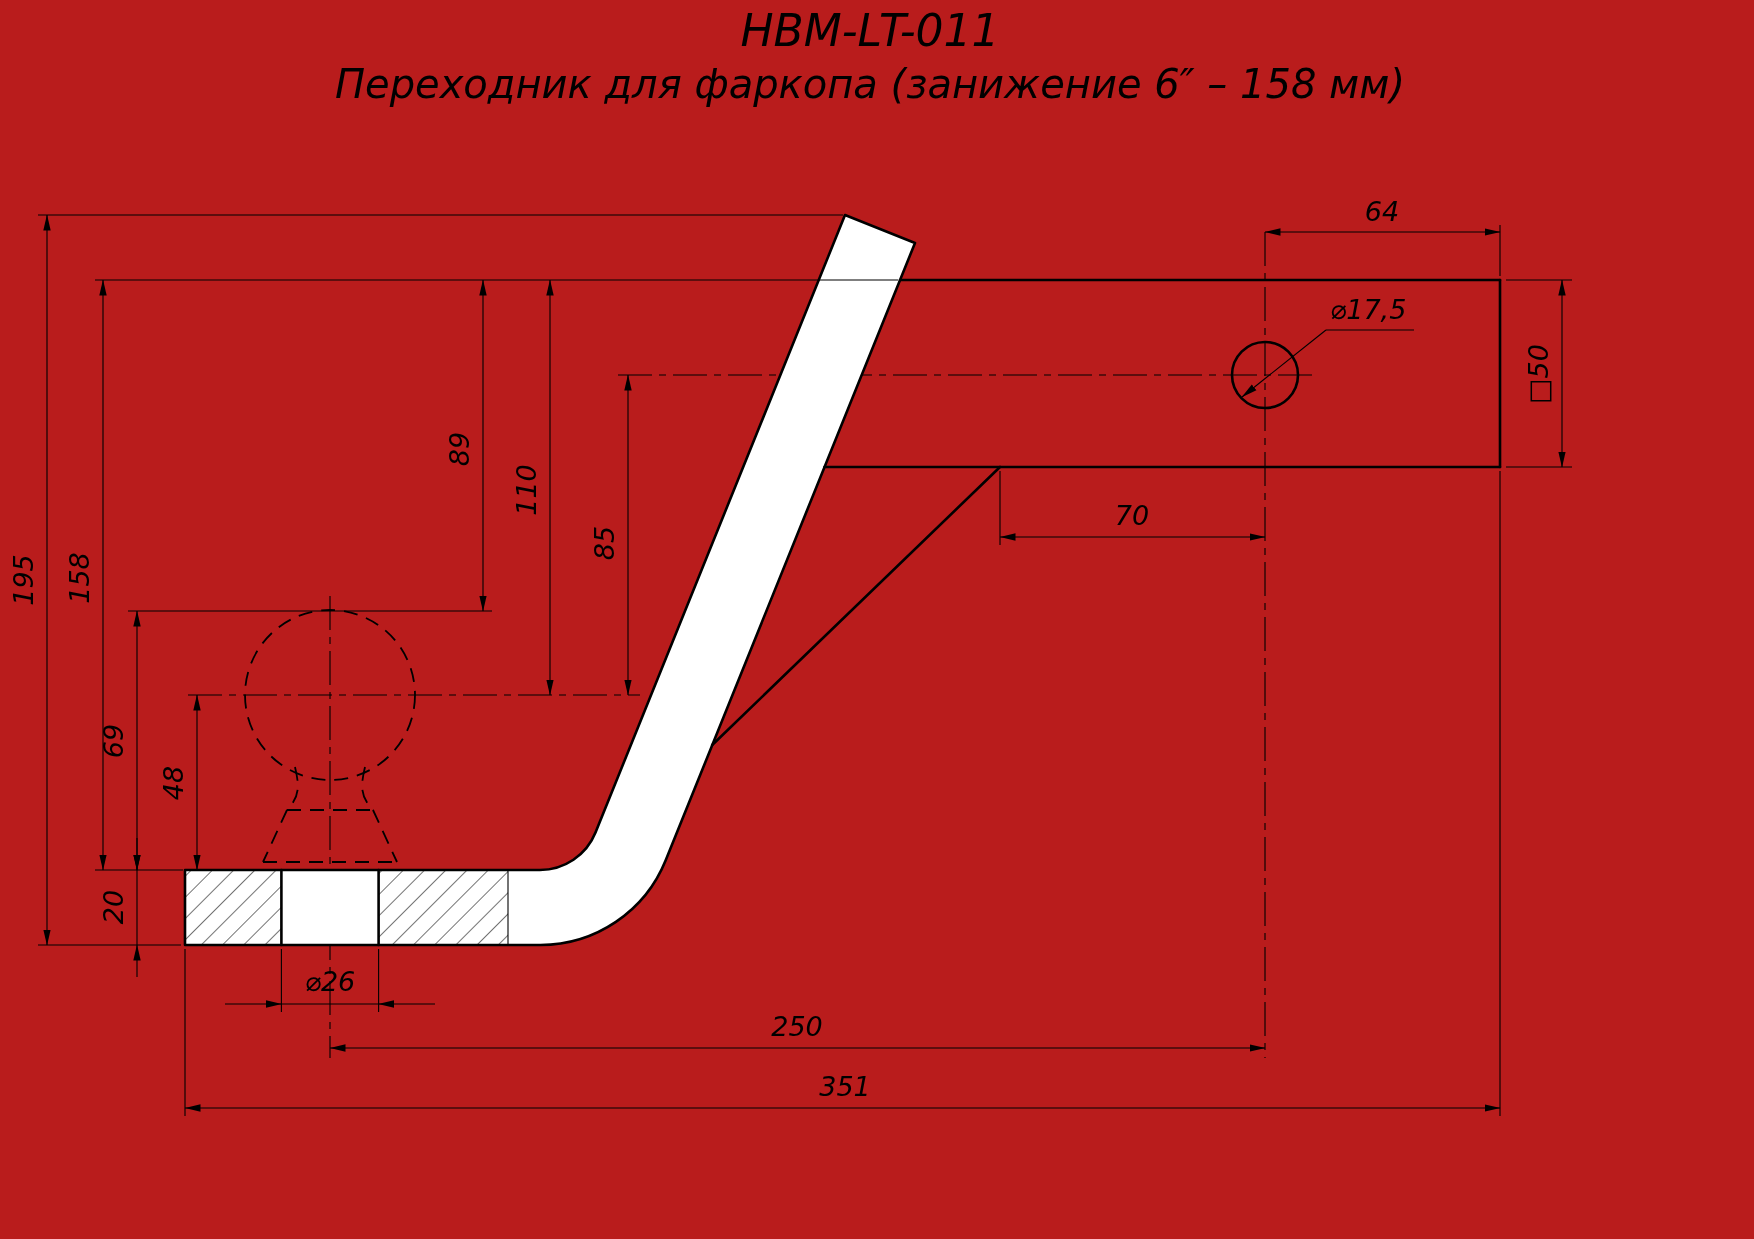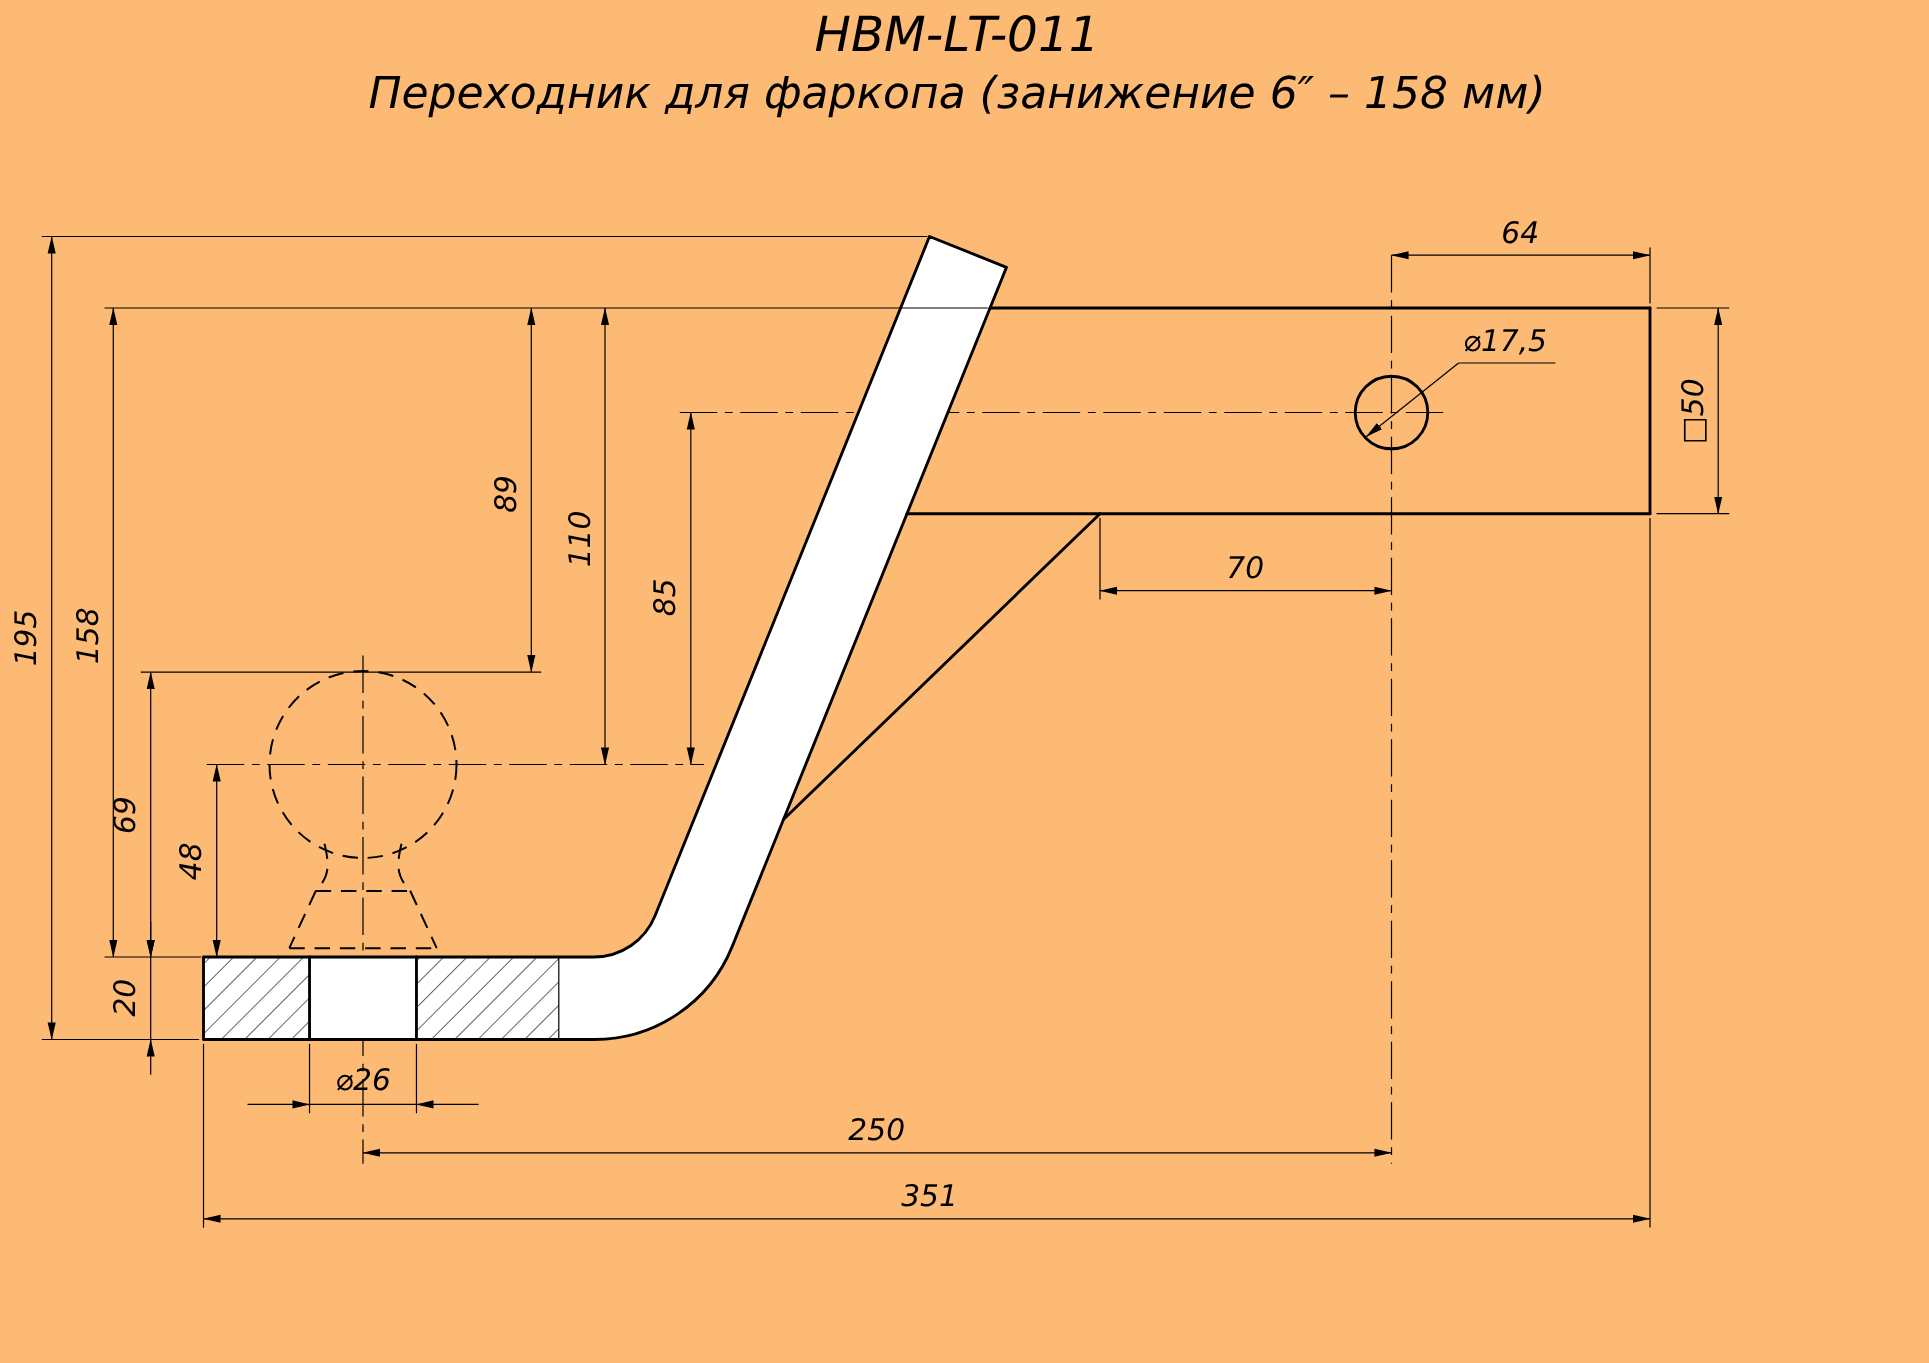"HBM-LT-011" .page { background: #fdba74 -> #b91c1c }
